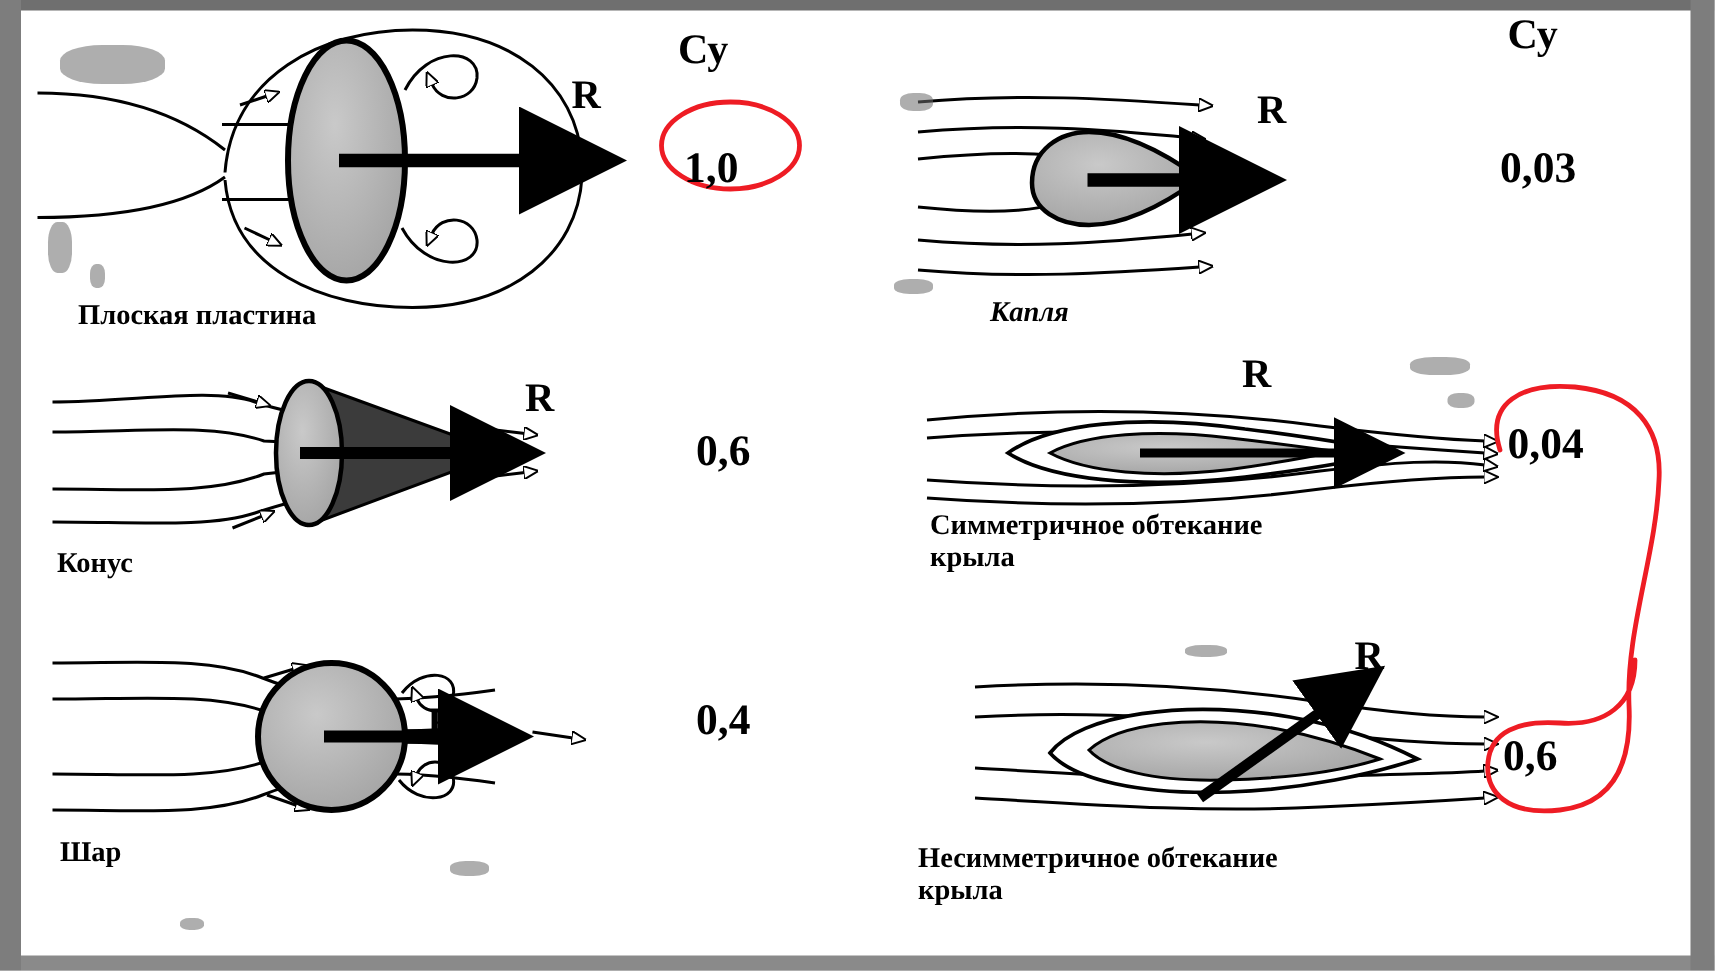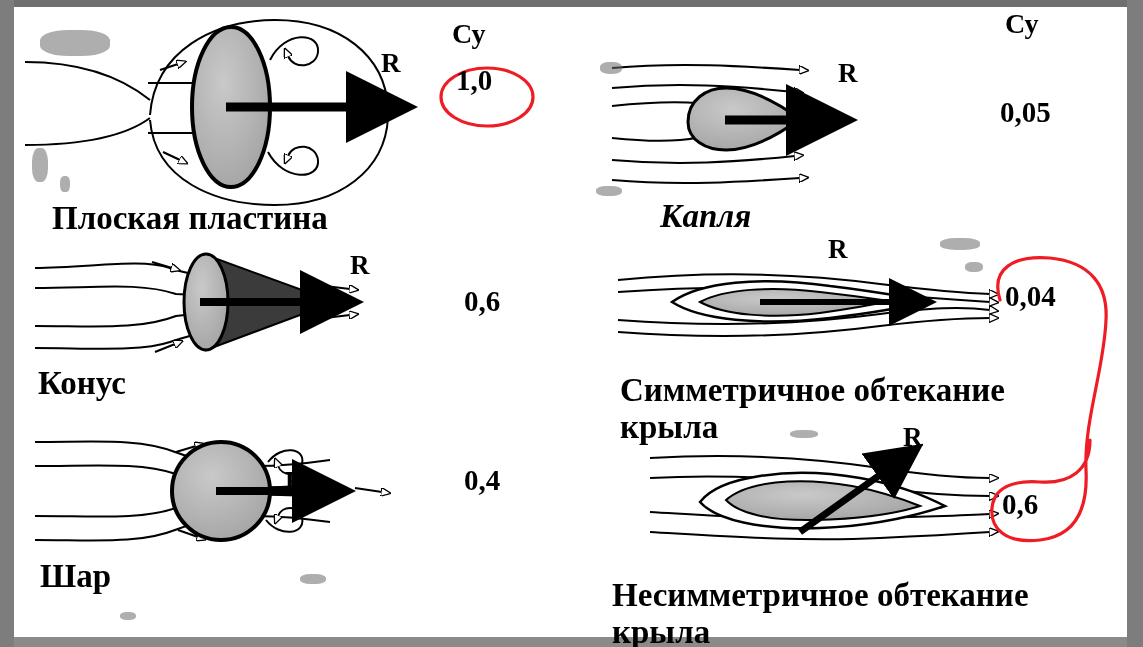"1,0" div.lbl { top: 64px -> 96px }
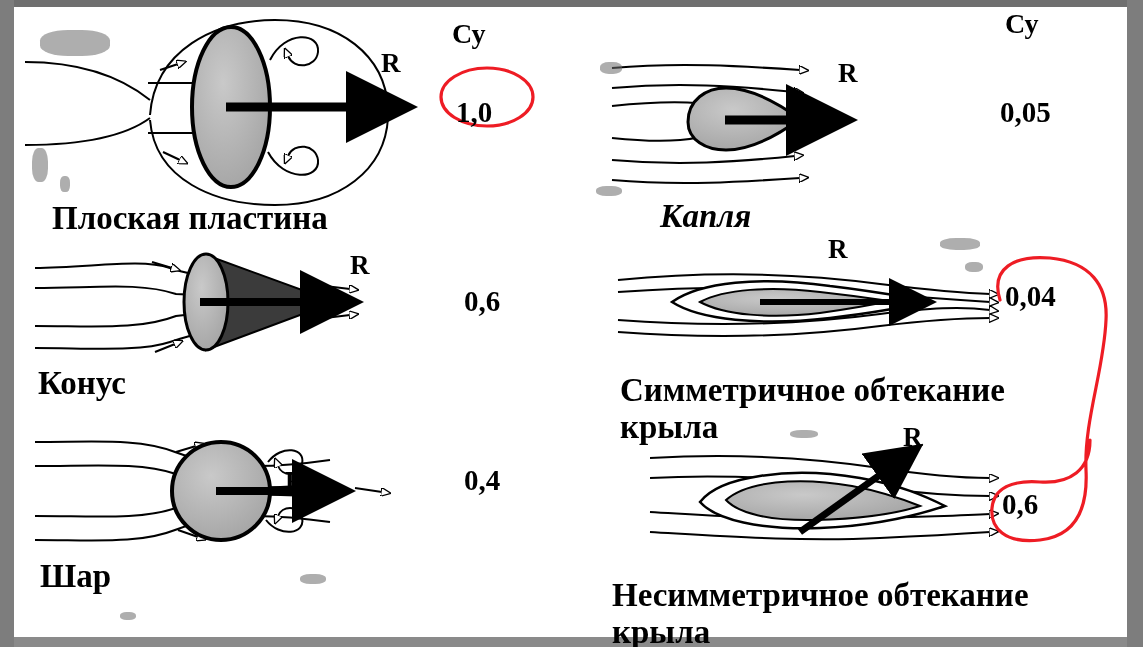"0,05" div.lbl { text: 0,05 -> 0,03 }
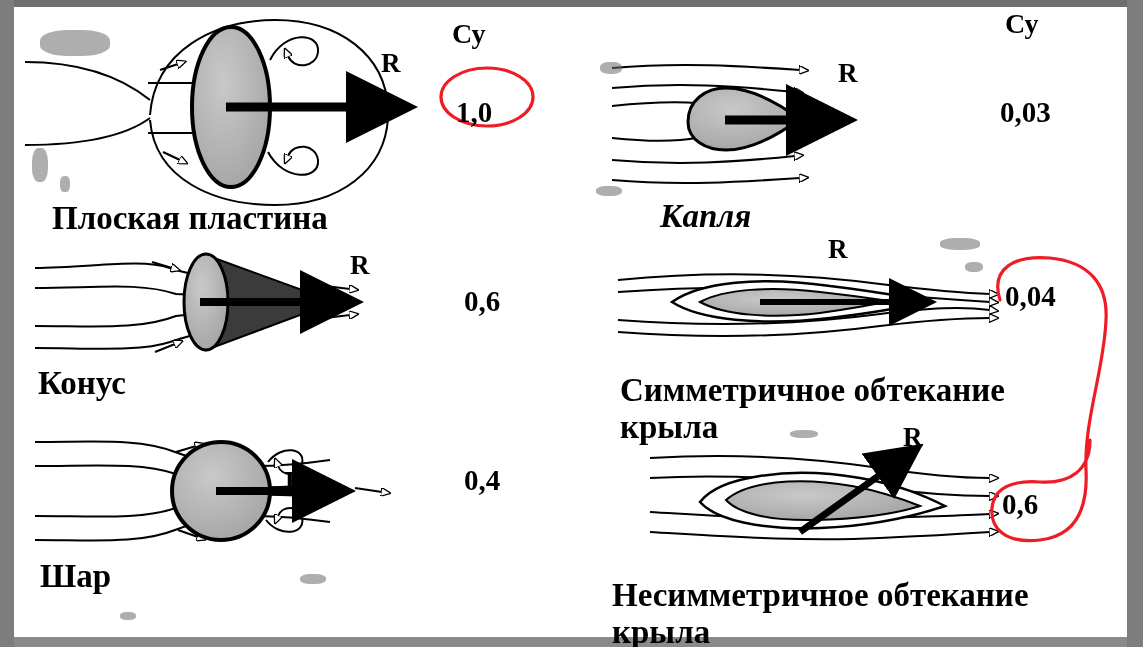"Плоская пластина" .caption { font-size: 33px -> 19px }
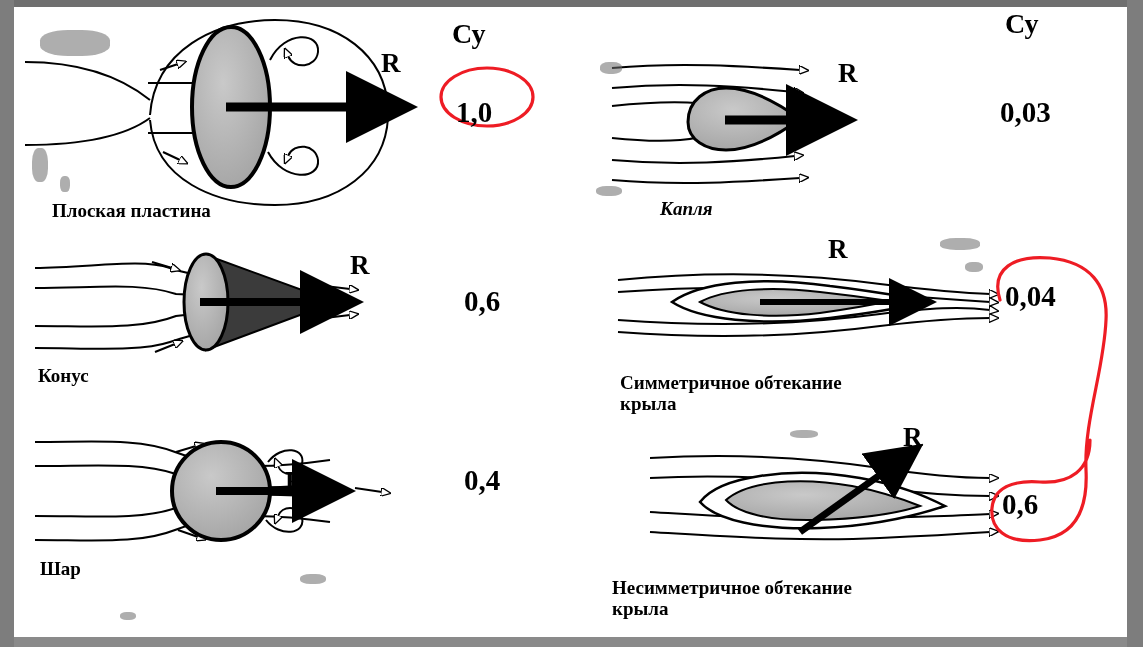"Симметричное обтекание" div.lbl { top: 372px -> 340px }
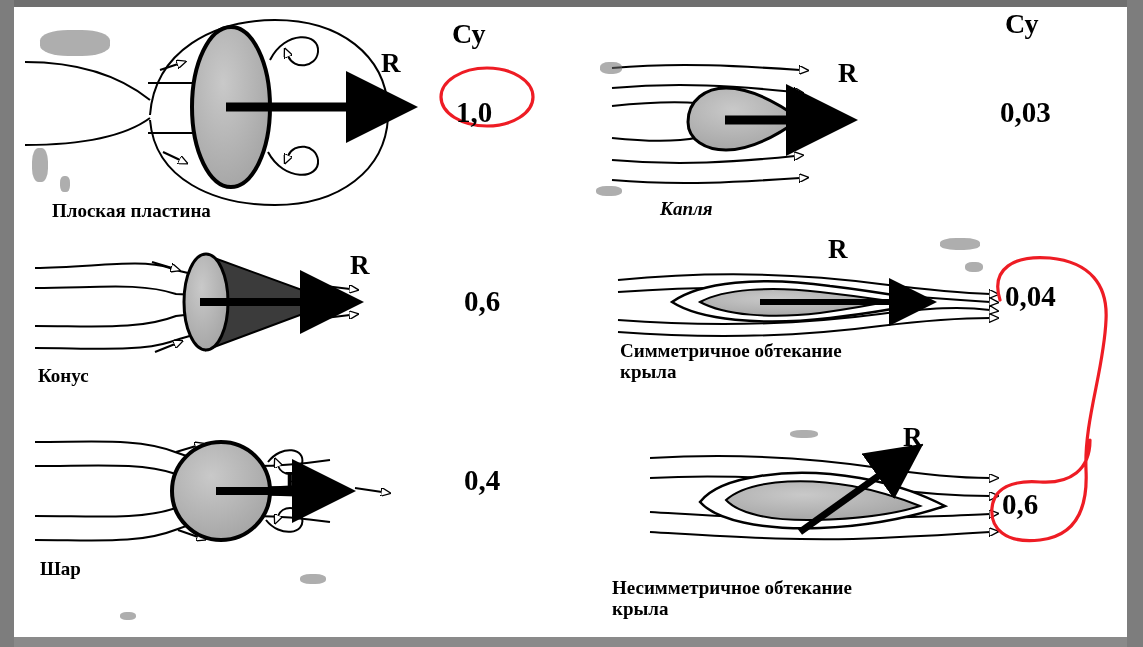"Несимметричное обтекание" div.lbl { margin-top: 15px -> none }
